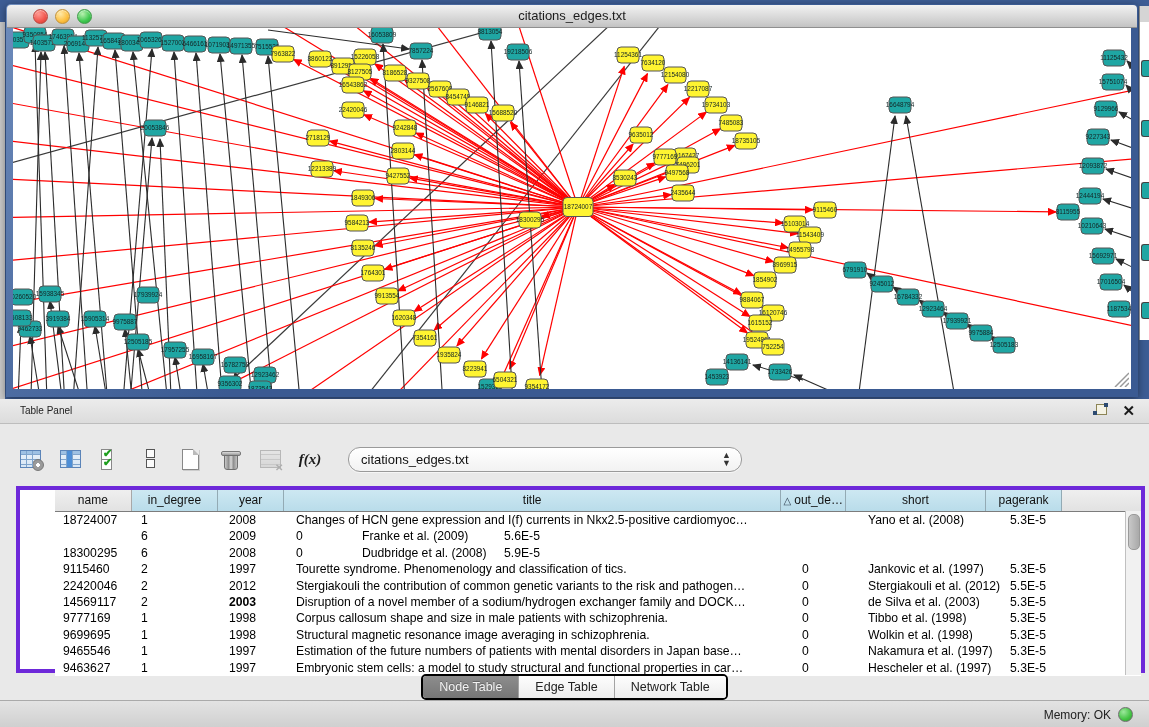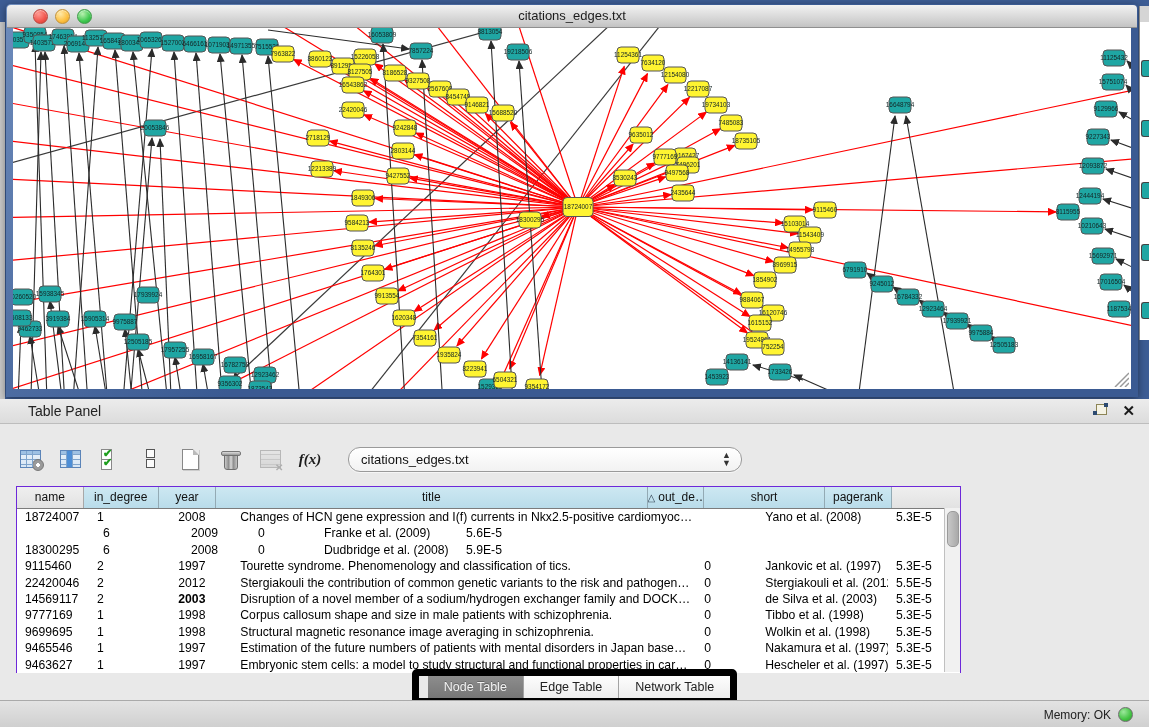"Table Panel" .panel-title { font-size: 14px -> 10px; left: 28px -> 20px }
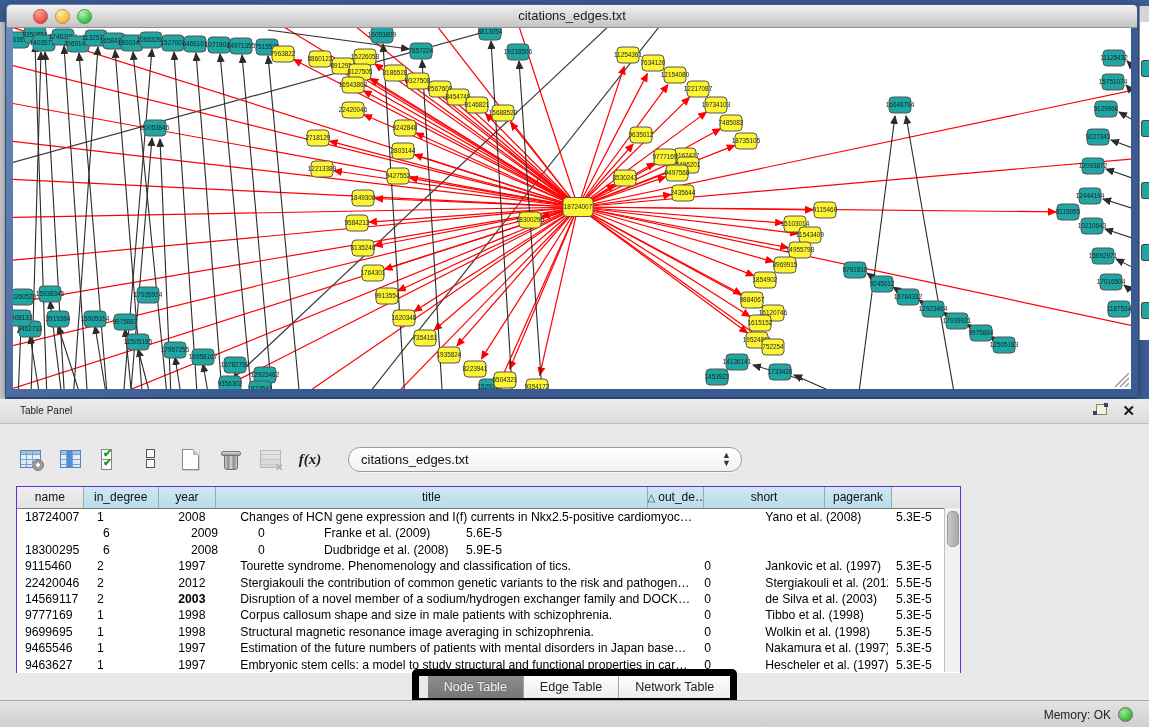"name" .table-wrap { border: 1px solid #6d28d9 -> 4px solid #6d28d9; padding-left: none -> 35px; width: 945px -> 1129px }
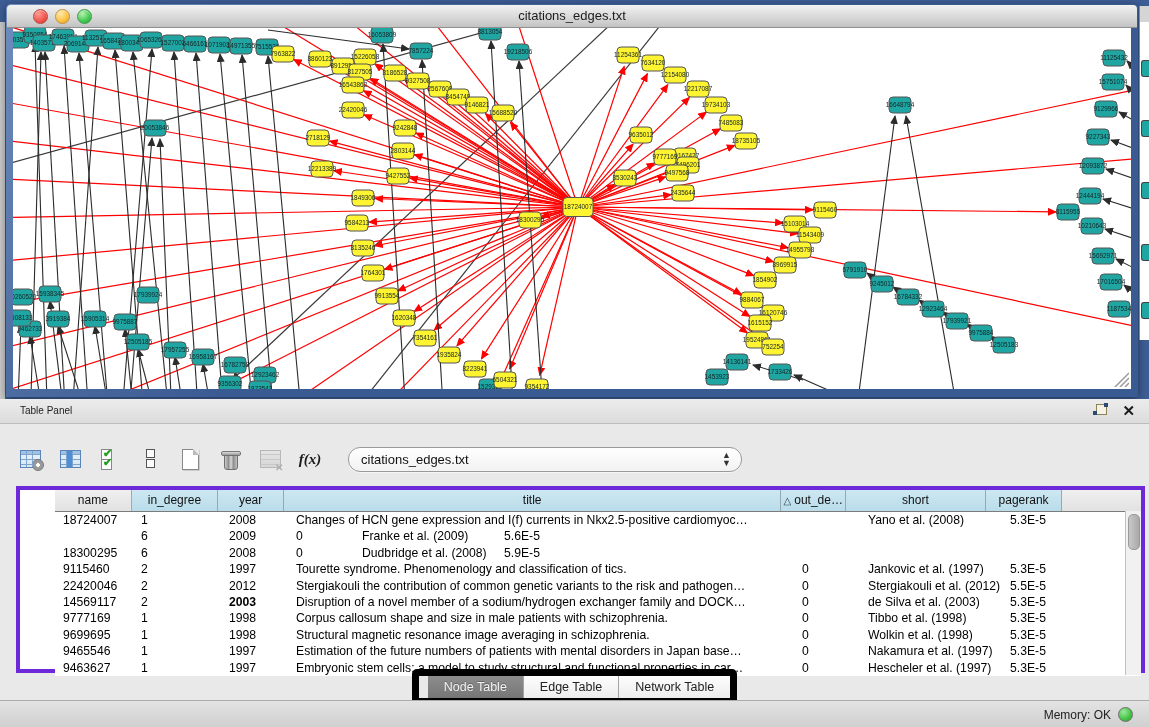"Node Table" .segmented { border: 7px solid #000000 -> 2px solid #000000; padding-left: 9px -> none }
